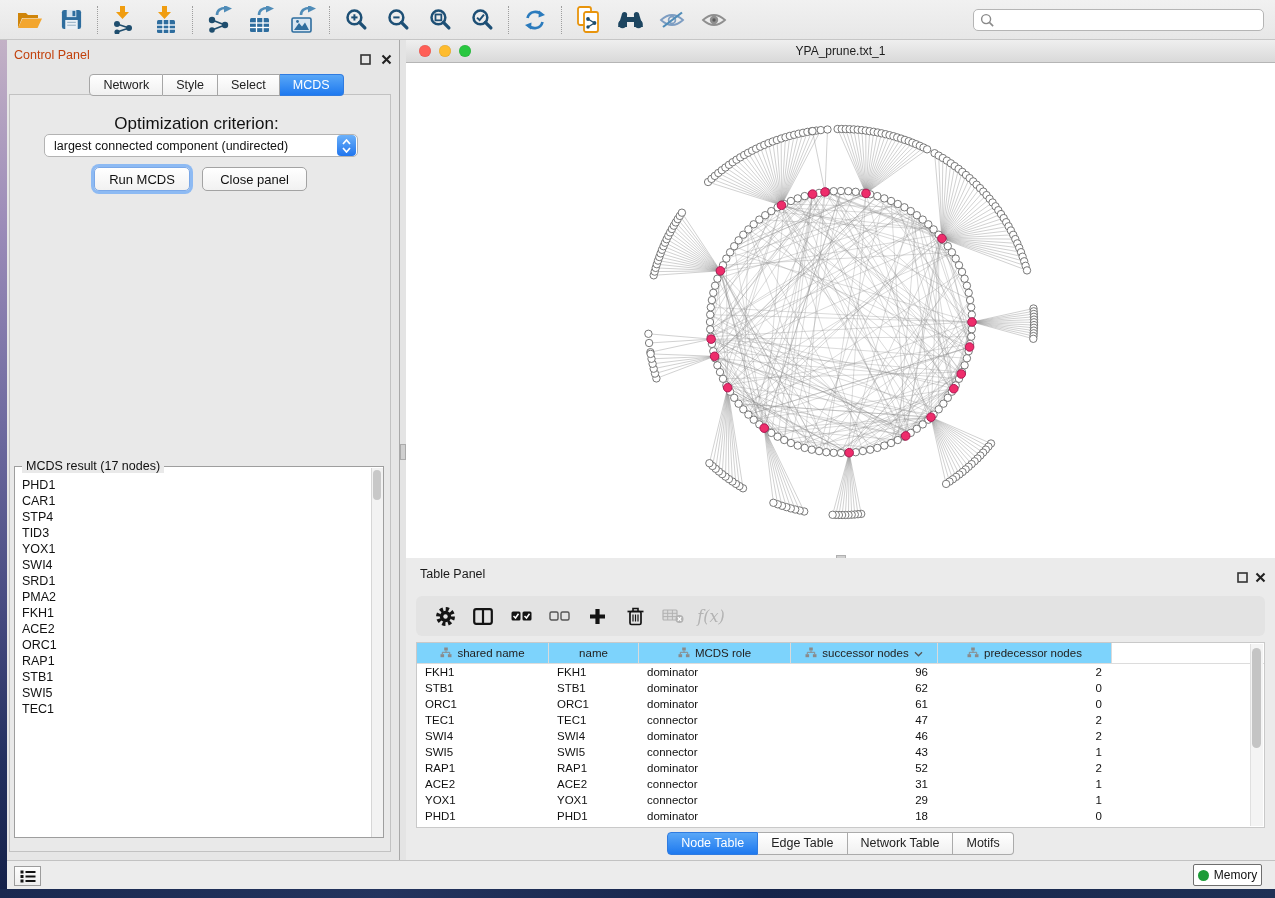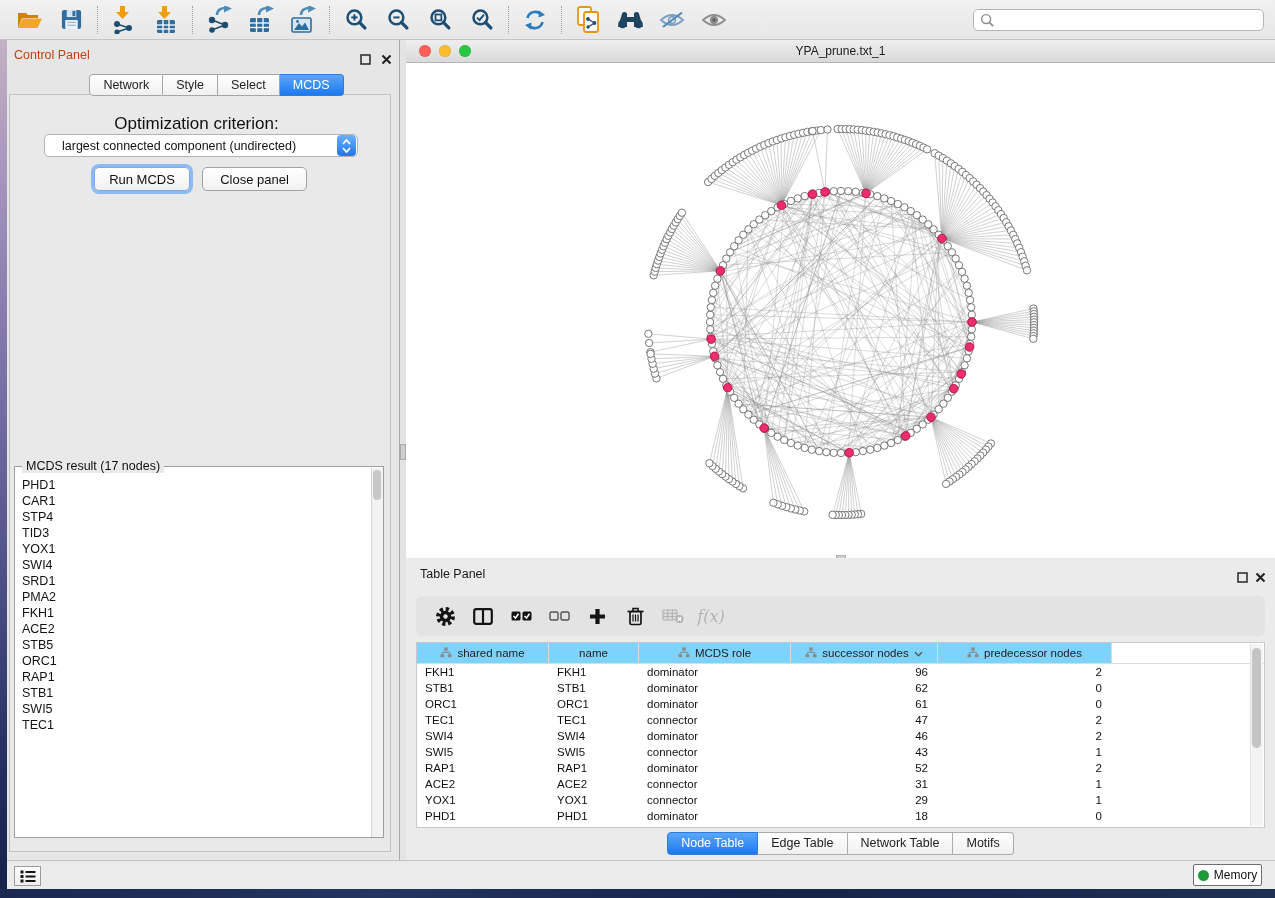"largest connected component (undirected)" #opt-select .val { padding-left: 17px -> 9px }
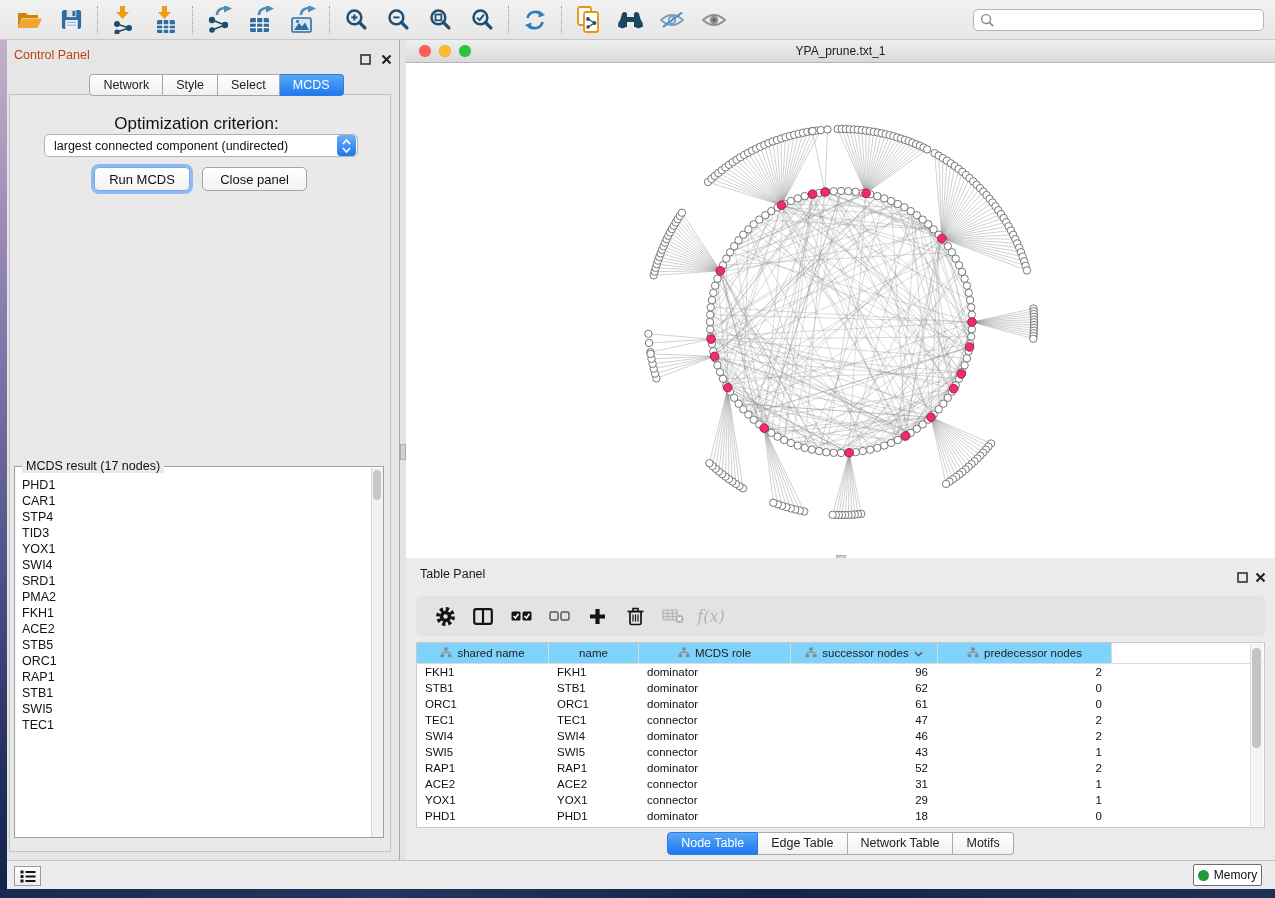"STB5" div.list-item { html: <div>STB5</div> -> none }
